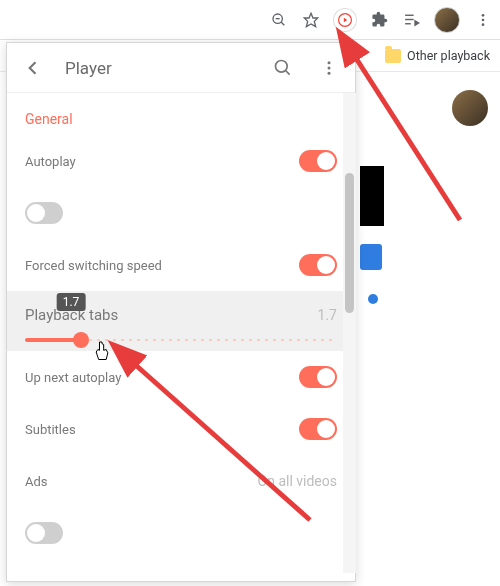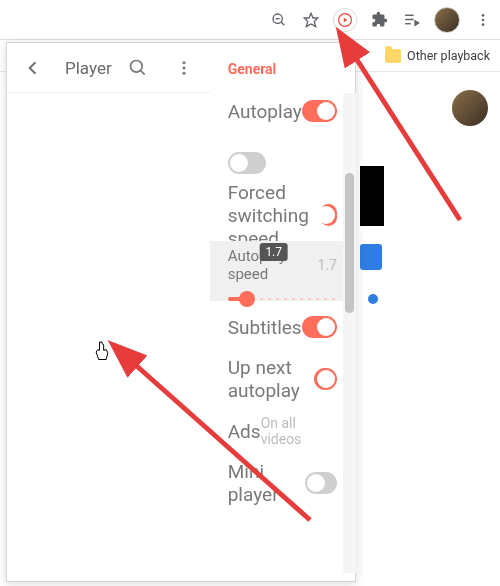"Player" .panel { flex-direction: none -> column }
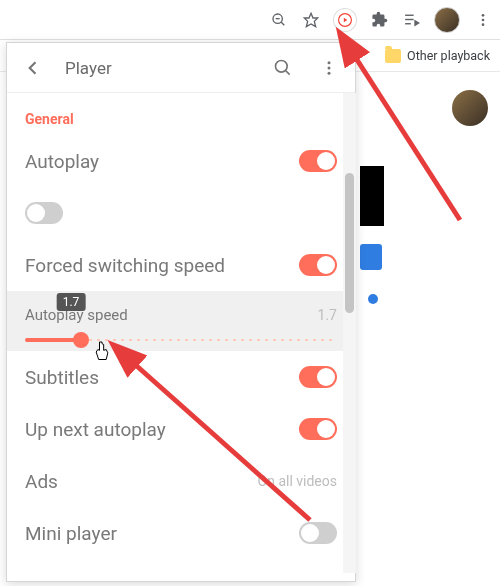"General" .section { font-weight: 700 -> 400 }
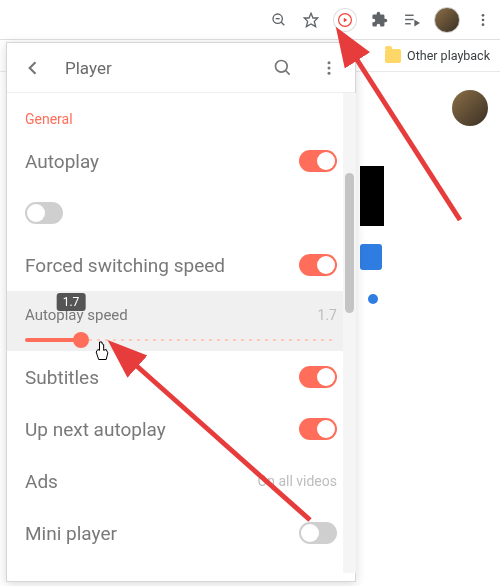"Autoplay" .row .lbl { font-size: 19px -> 13px }
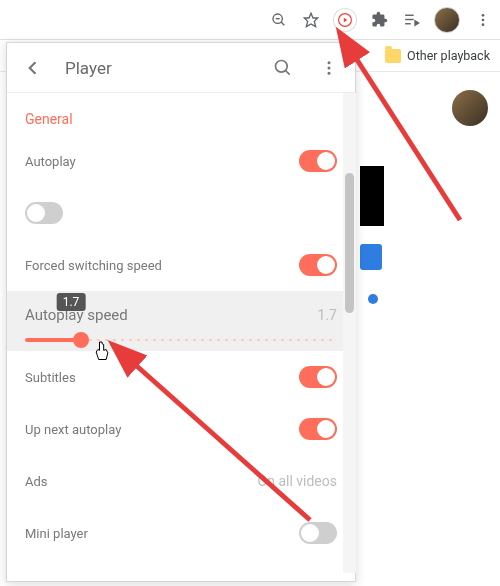"Autoplay speed" span.lbl { text: Autoplay speed -> Playback tabs }
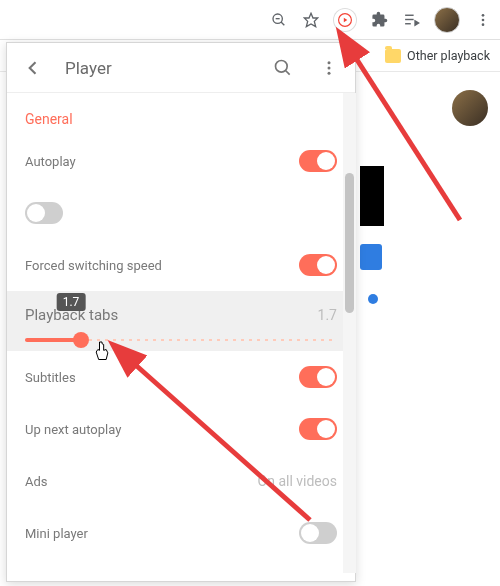"Subtitles" div.row { order: before "Up next autoplay" -> after "Up next autoplay" }
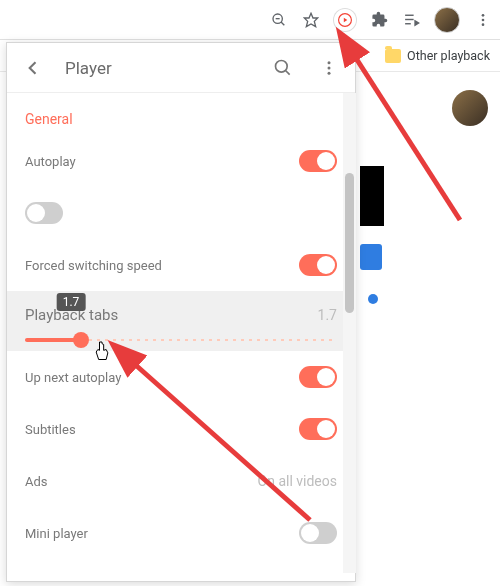"Mini player" span.lbl { html: <span>Mini player</span> -> none }
